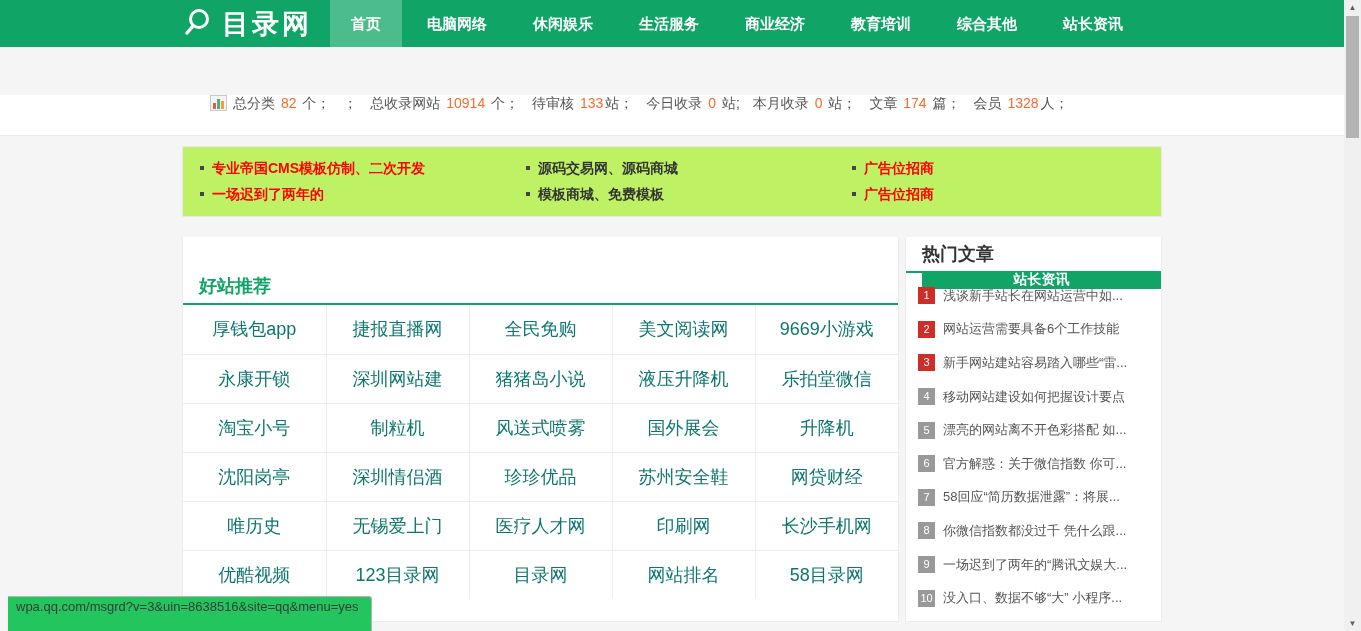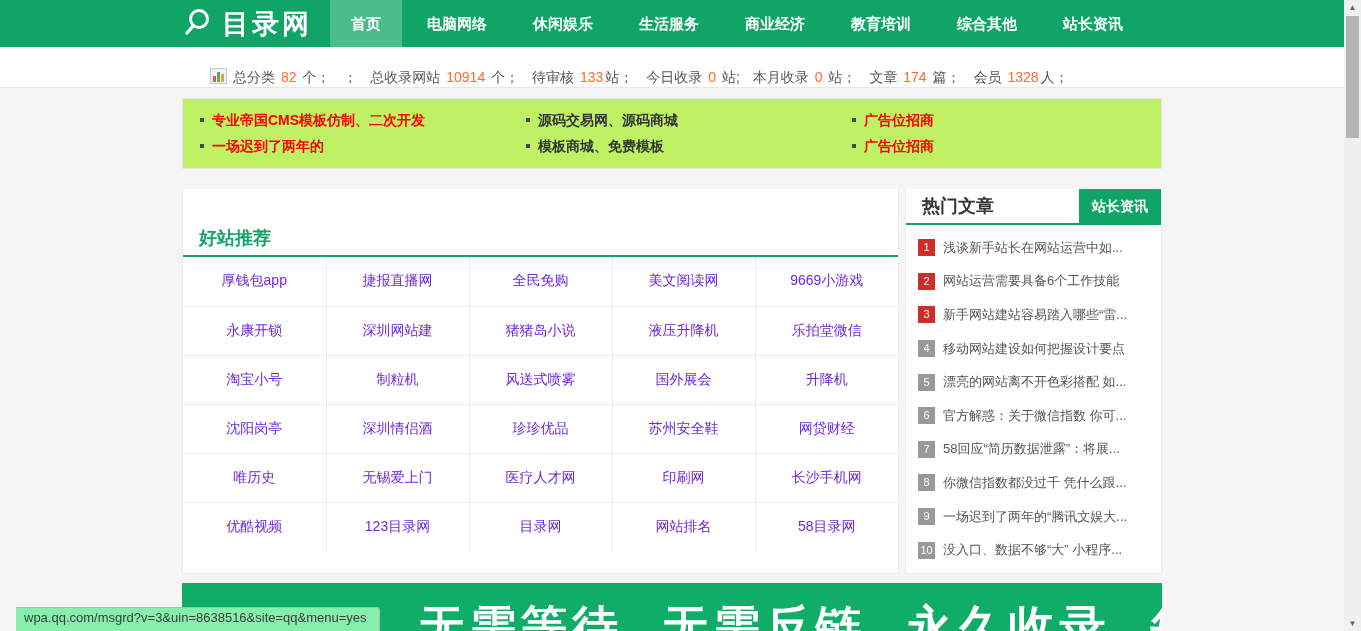"总分类 82 个；" .stats-inner { align-items: flex-end -> flex-start; margin-top: none -> 48px }
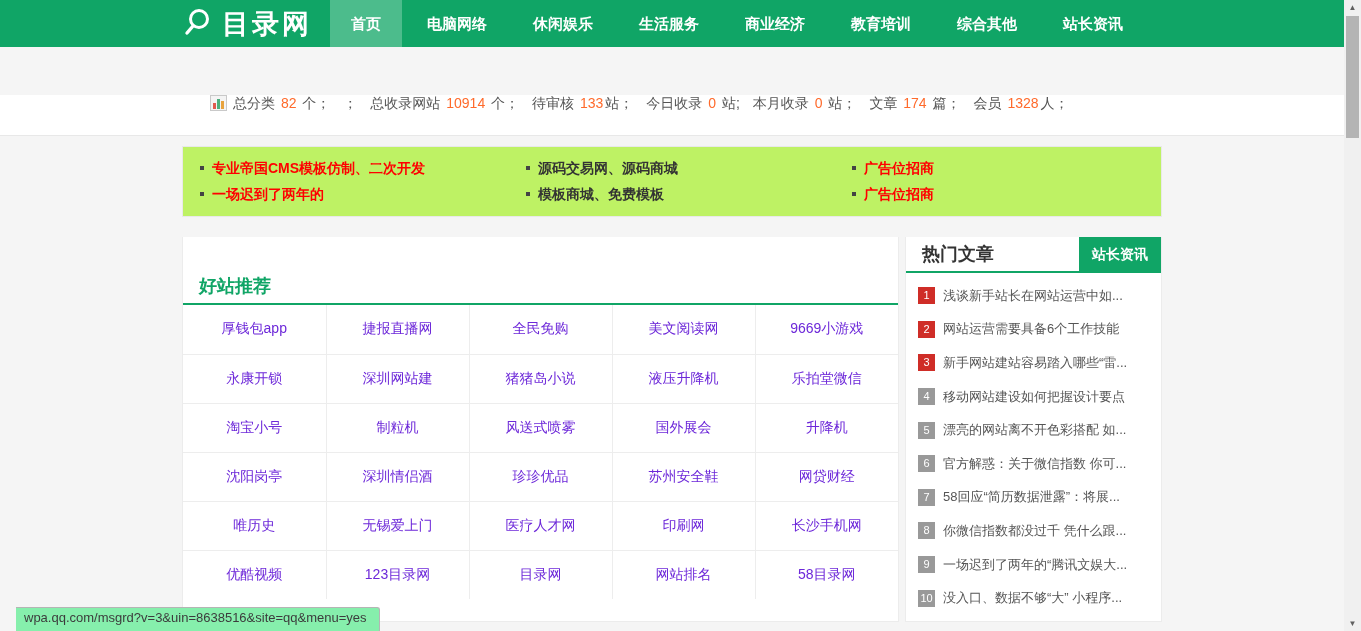"热门文章" .sidebar .box-header { flex-direction: none -> column }
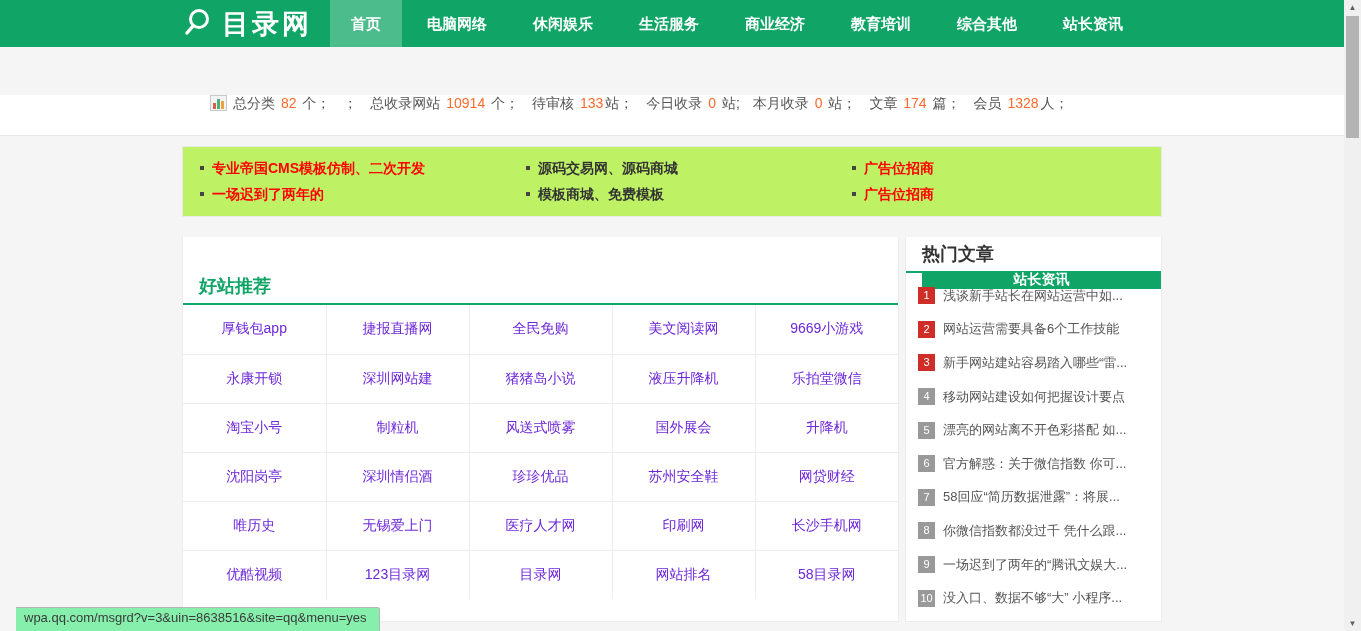"厚钱包app" table.sites td { color: #6d28d9 -> #0f766e; font-size: 14px -> 18px }
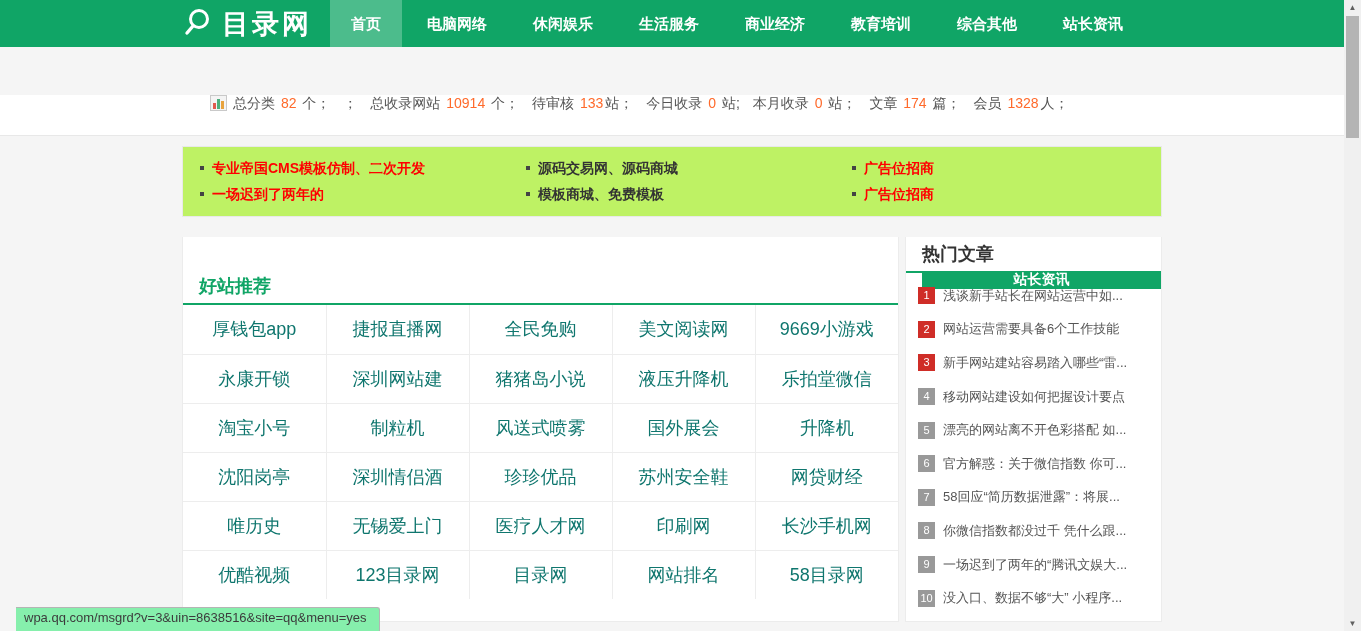"wpa.qq.com/msgrd?v=3&uin=8638516&site=qq" .status-tooltip { background: #86efac -> #22c55e; height: 24px -> 35px; left: 16px -> 8px }
